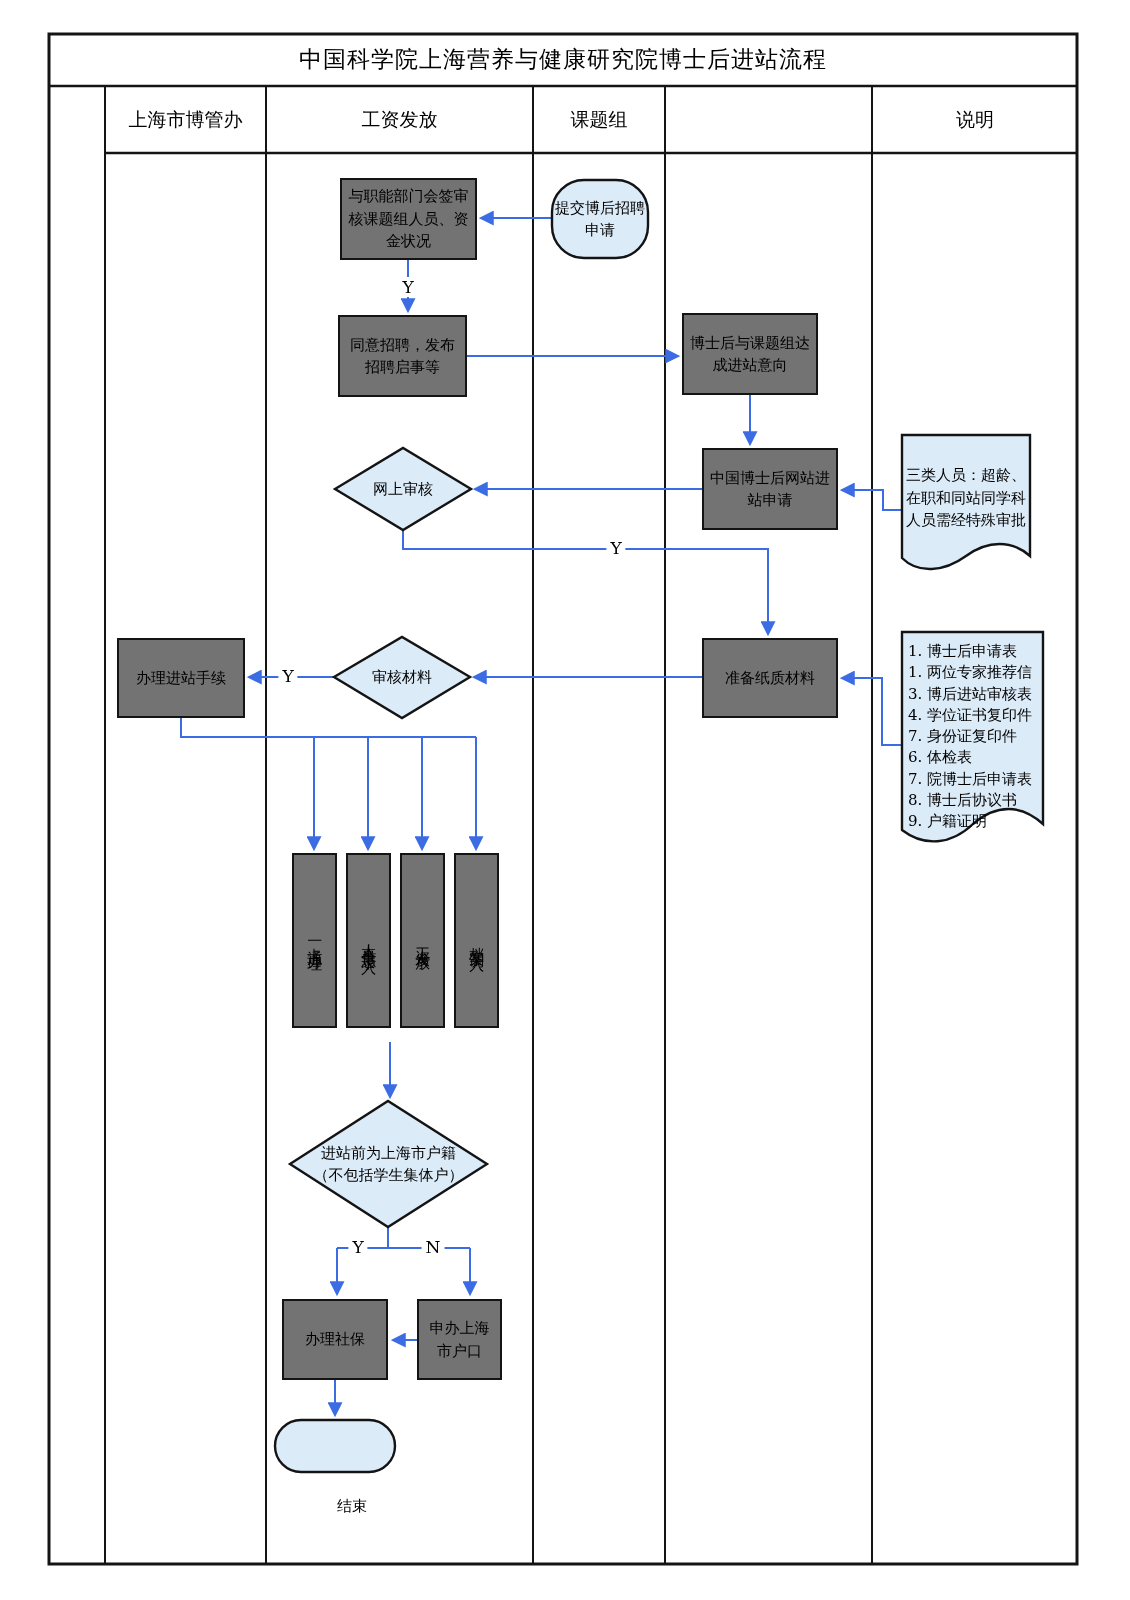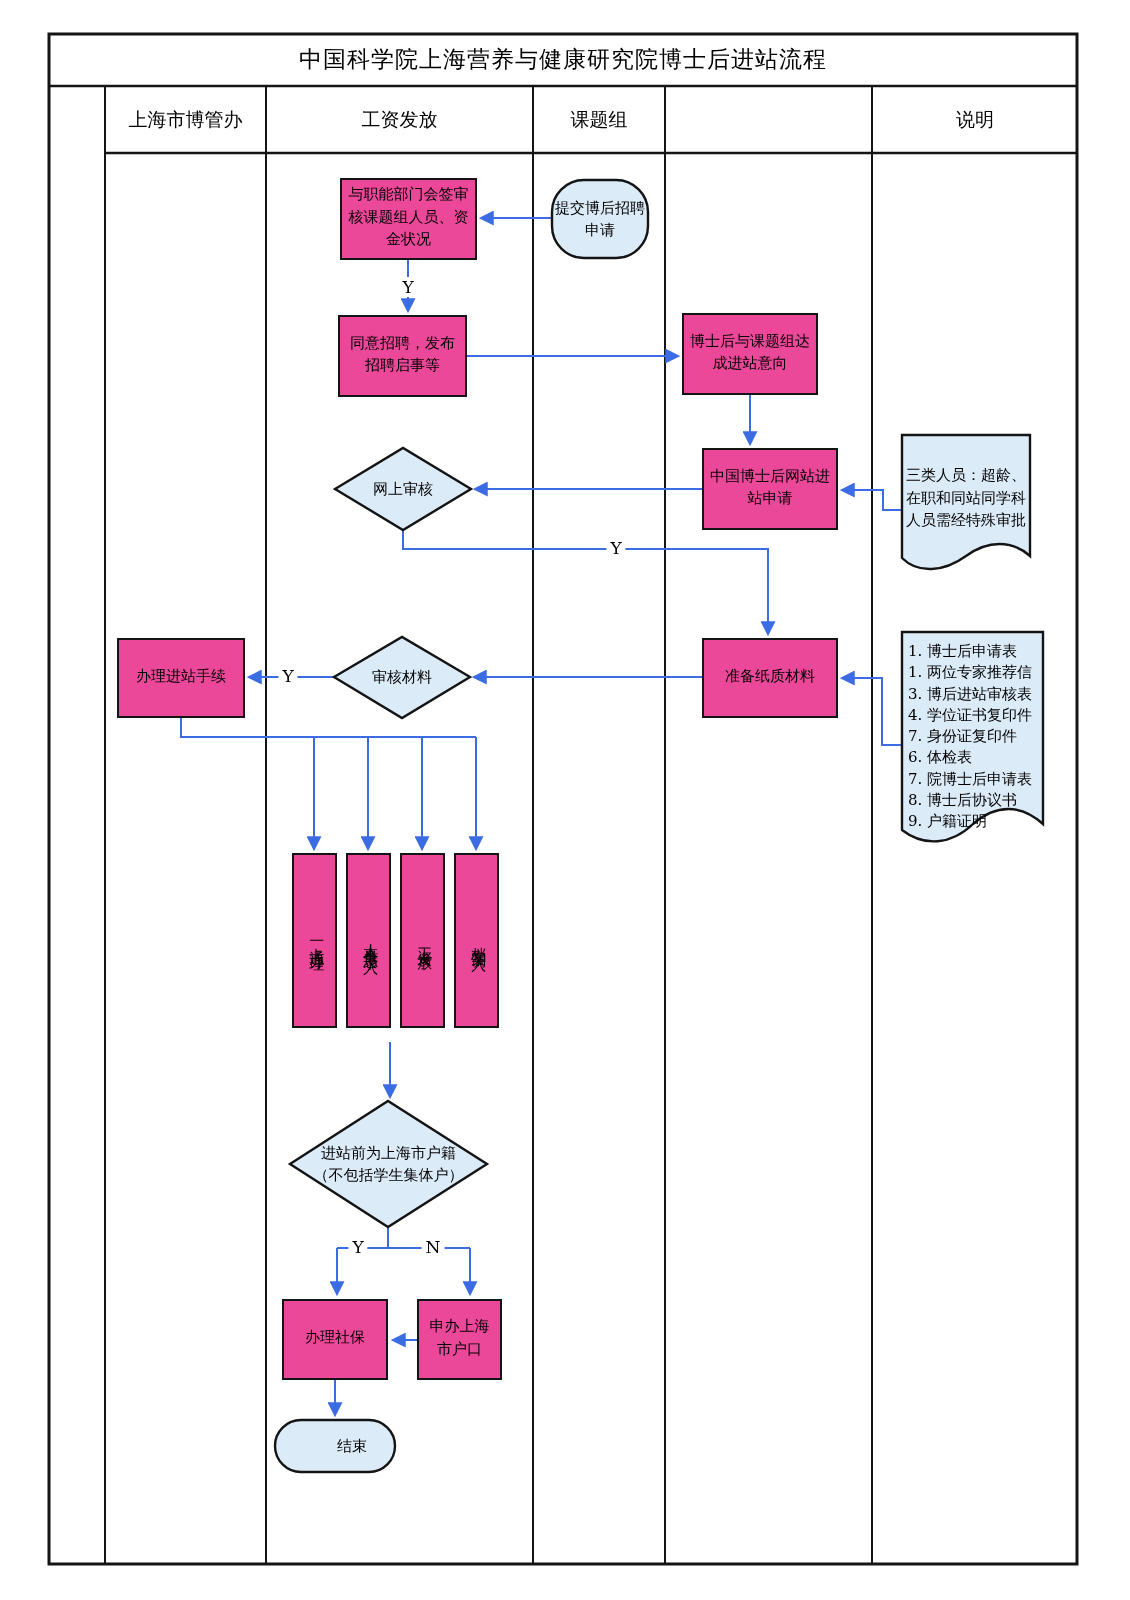"与职能部门会签审核课题组人员、资金状况" .node { background: #ec4899 -> #737373; font-family: Liberation Mono, monospace -> none }
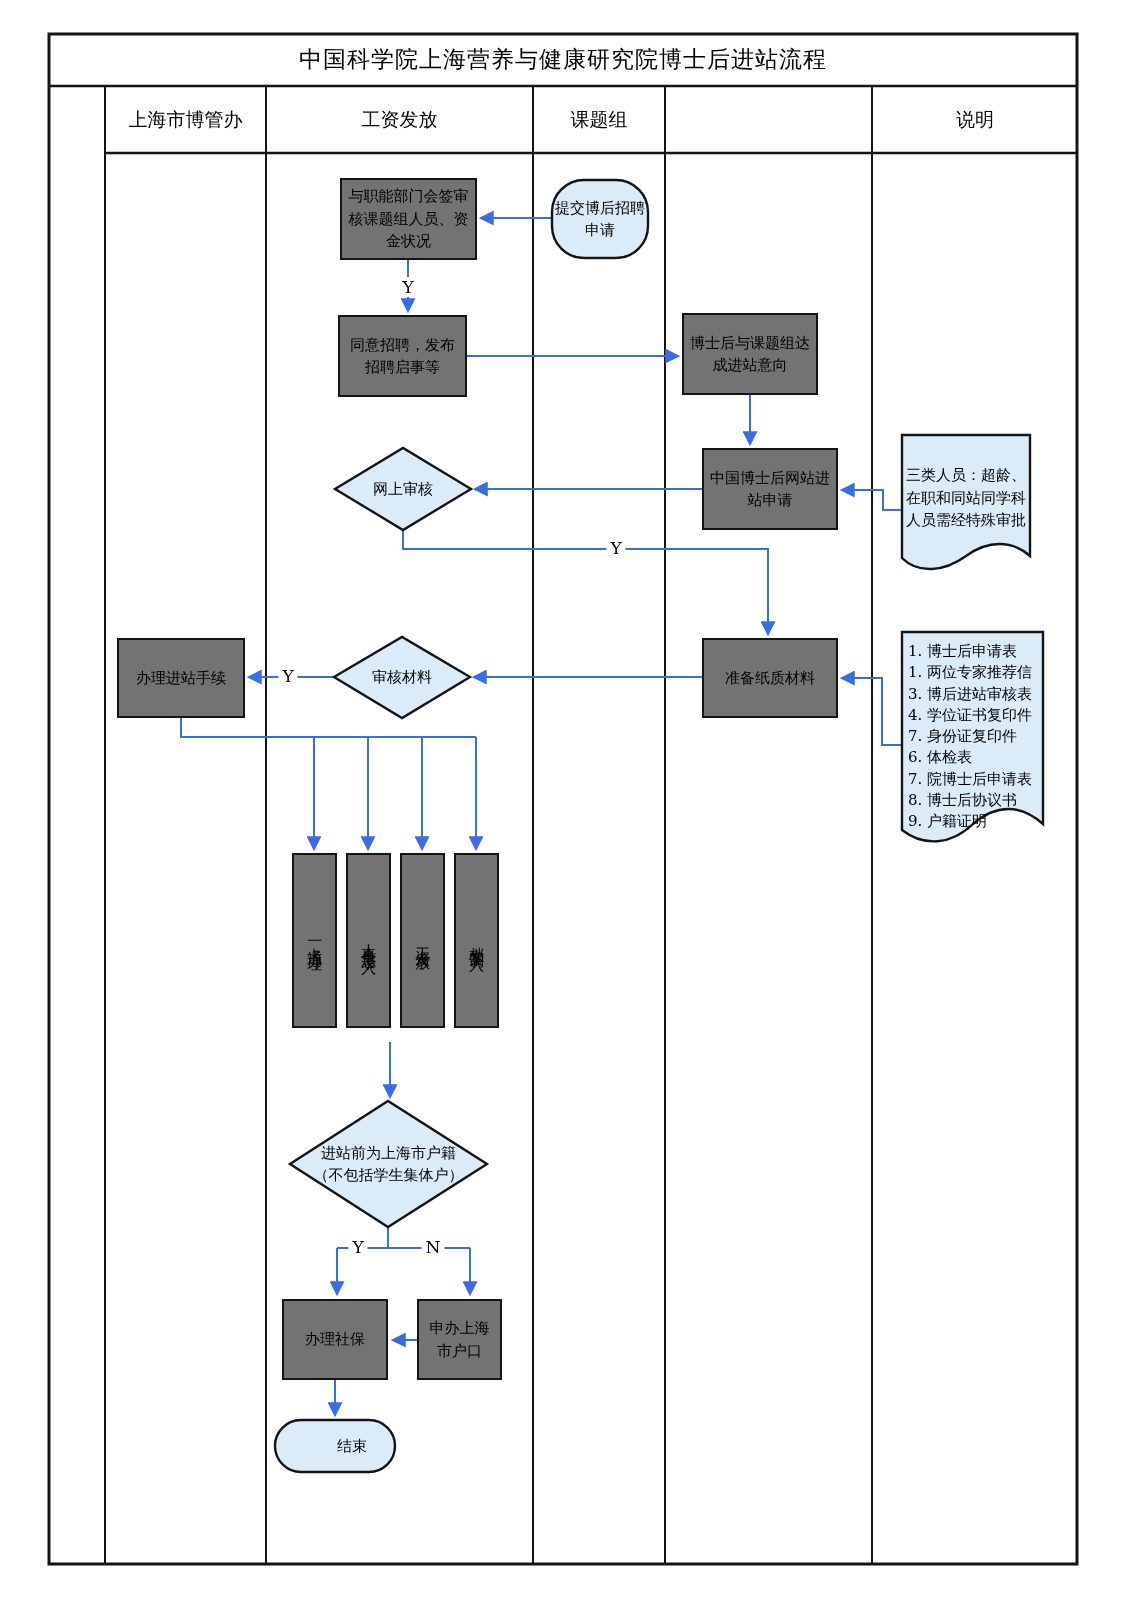"结束" div.txt { top: 1420px -> 1480px }
